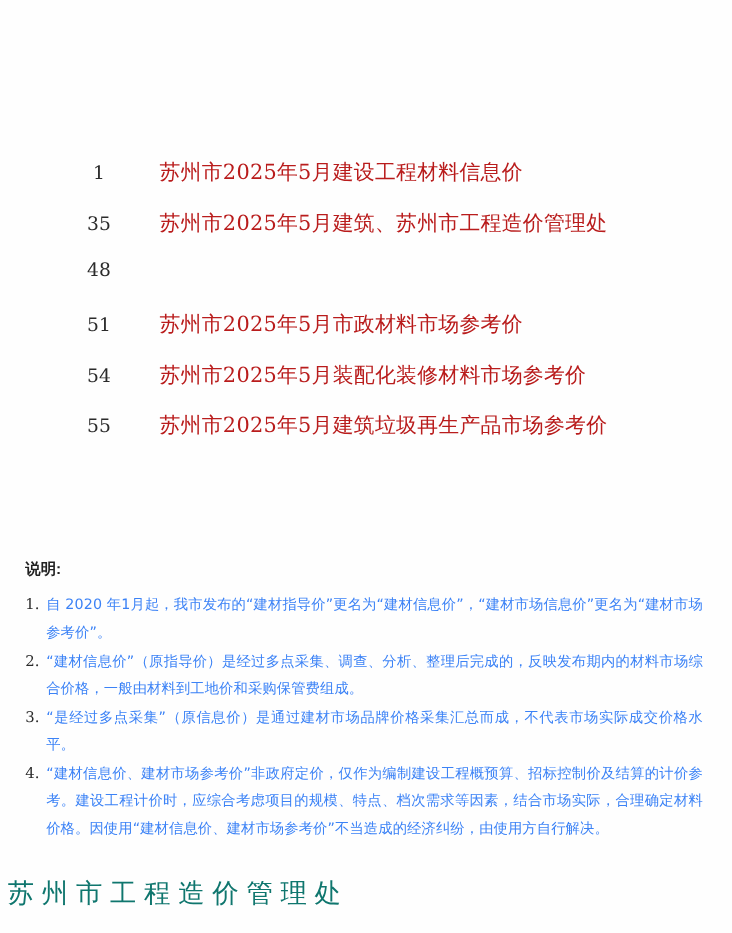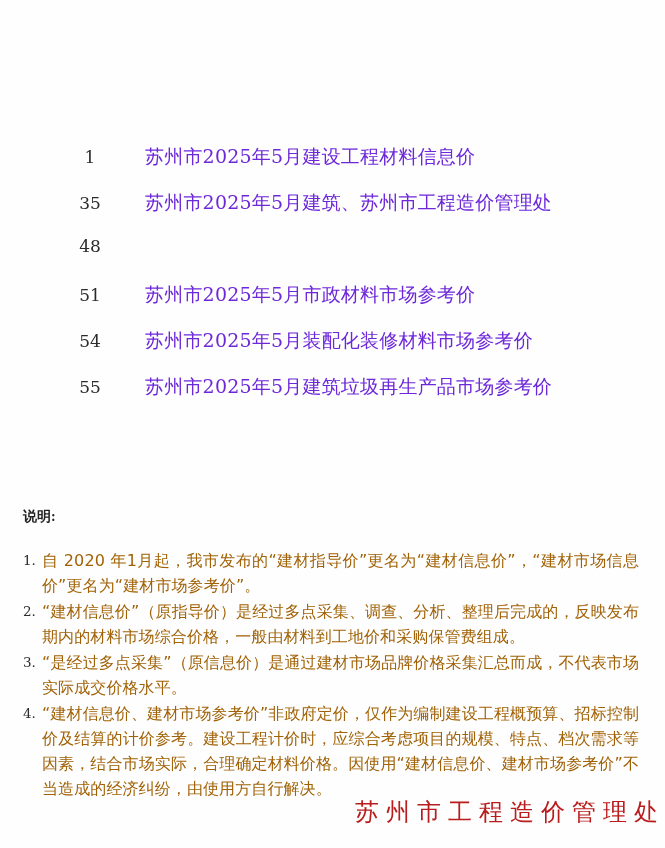"苏州市2025年5月建设工程材料信息价" .toc-title { color: #6d28d9 -> #b91c1c }
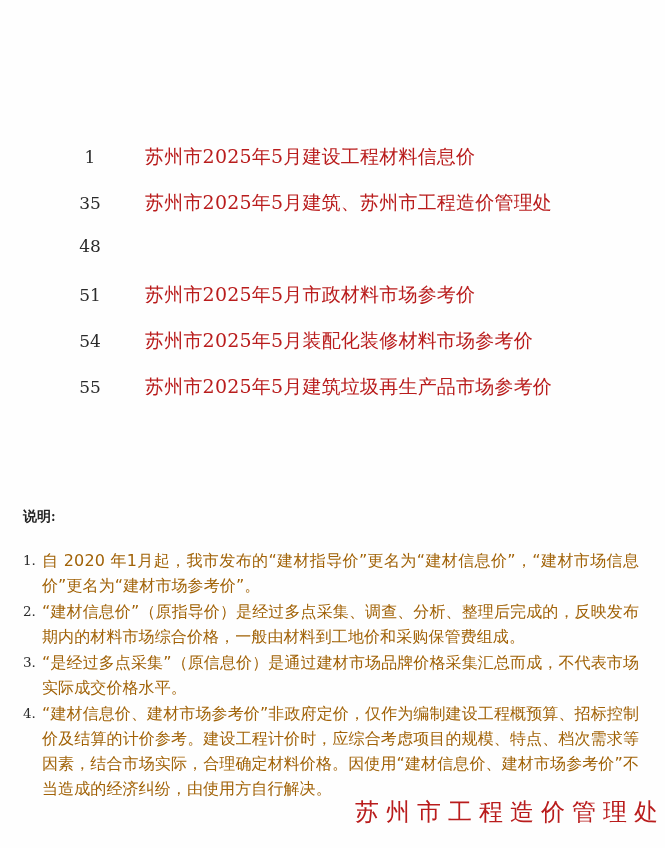"说明:" .notes-heading { font-family: Liberation Serif, serif -> Liberation Sans, sans-serif; margin-bottom: 20px -> 10px }
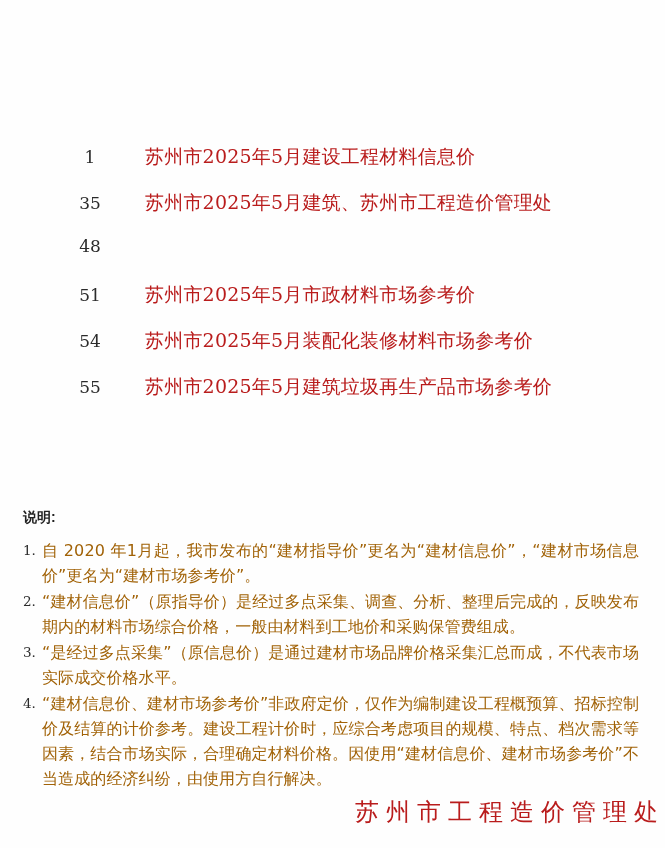"自 2020" .note-text { color: #a16207 -> #3b82f6; font-size: 16px -> 13px }
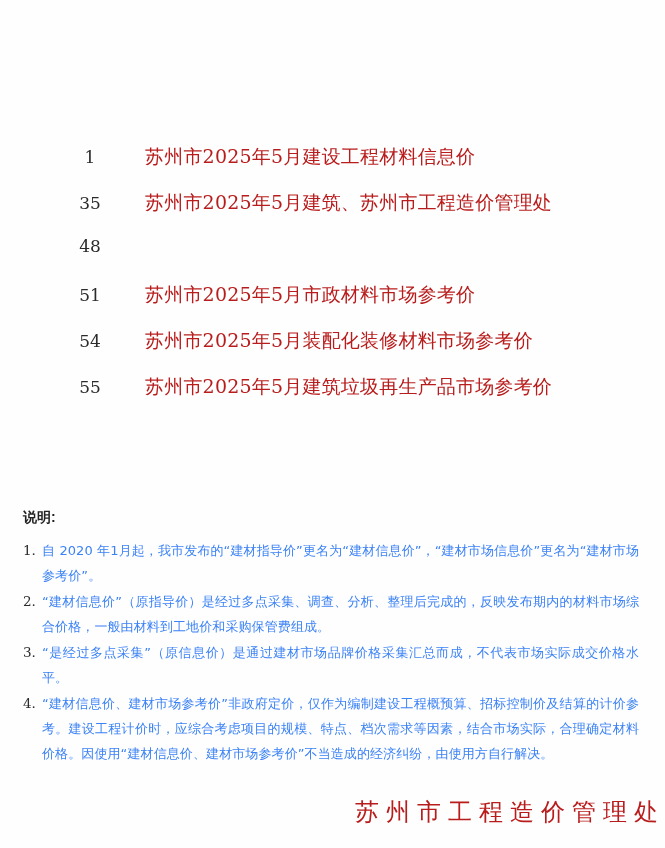"苏州市工程造价管理处" .footer-org { color: #b91c1c -> #0f766e; text-align: right -> left }
